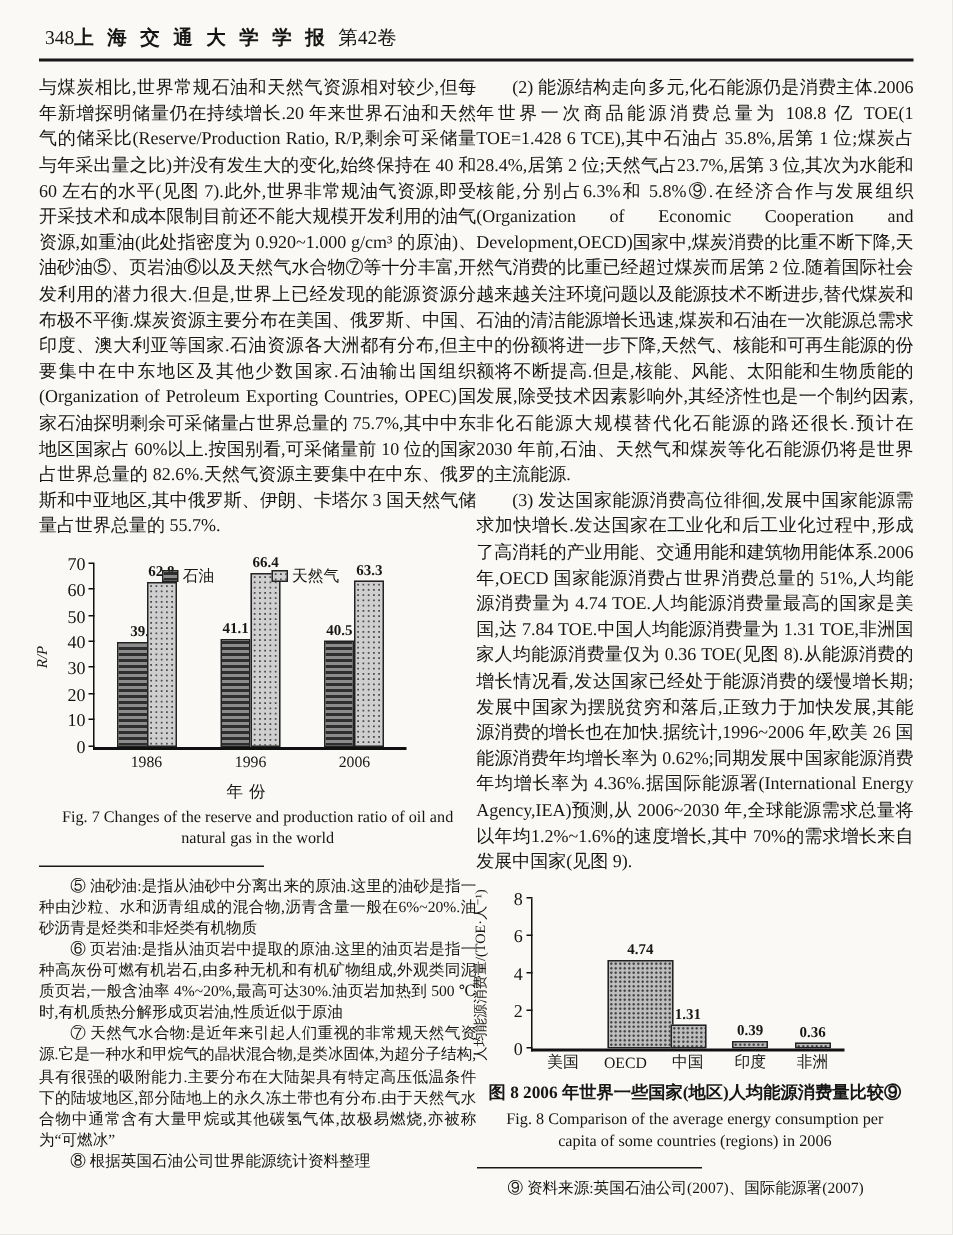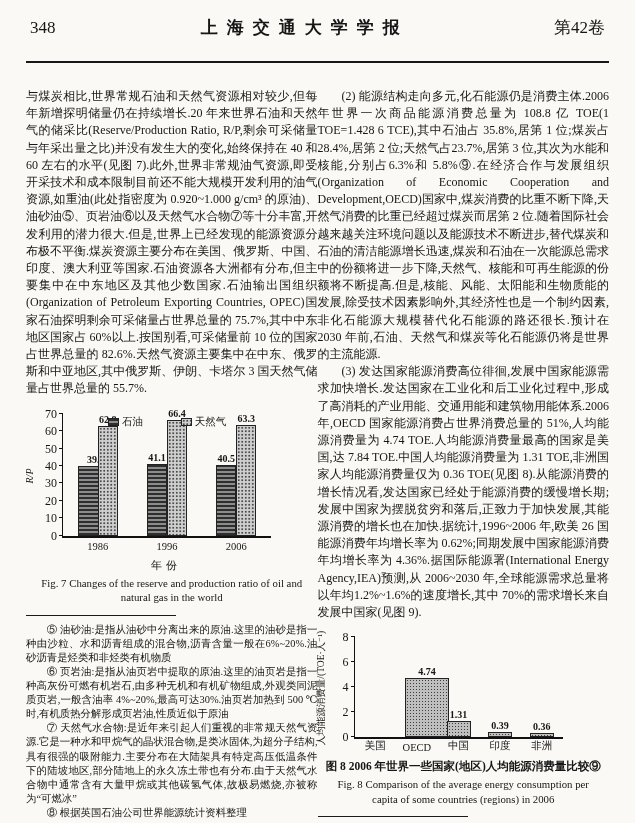"348" .header { font-size: 17px -> 13px; justify-content: space-between -> flex-start; padding: 0 4px 22px 4px -> 0 4px 5px 4px }
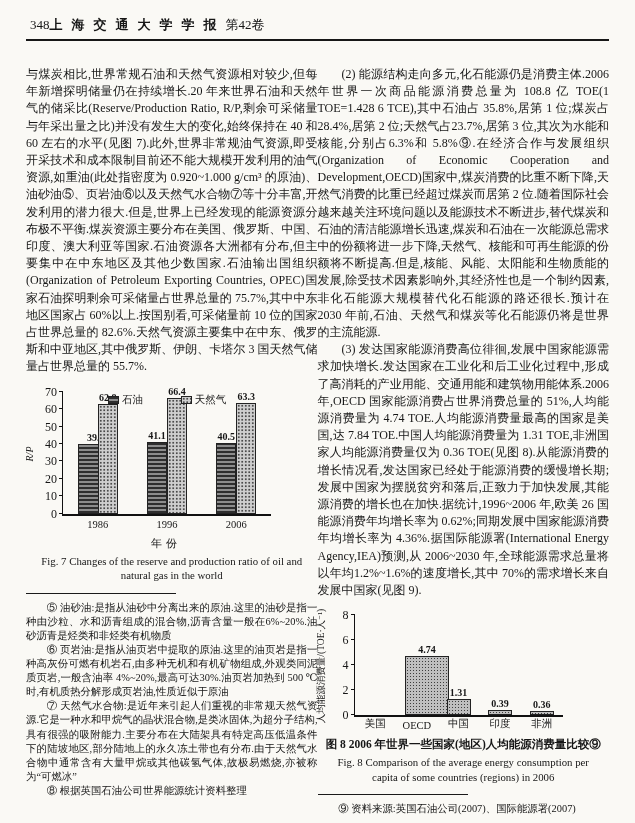"与煤炭相比,世界常规石油和天然气资源相对较少,但每年新增探明储量仍在持续增长.2" .columns { margin-top: 25px -> 9px }
